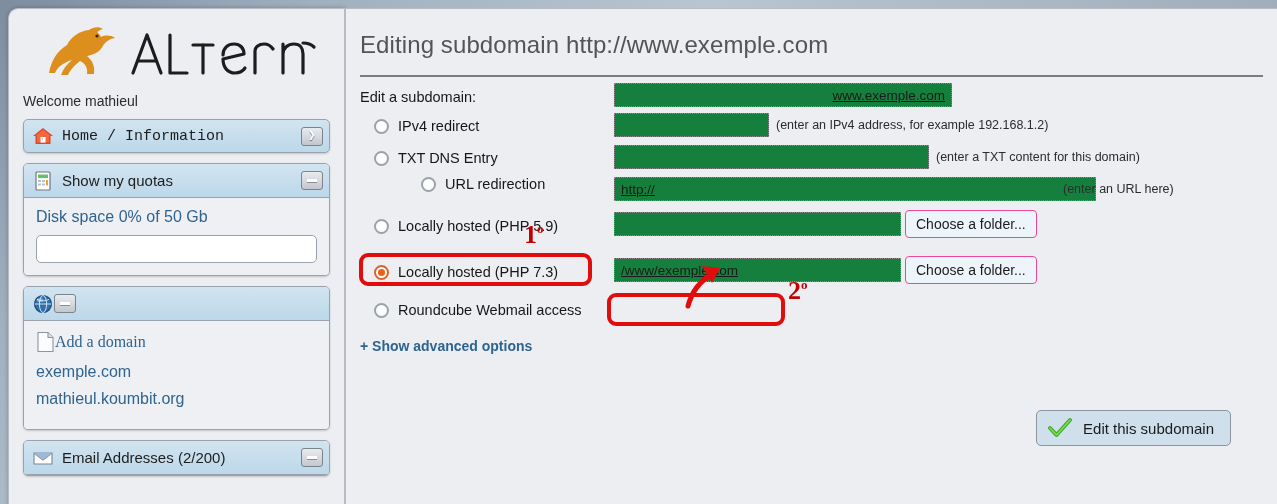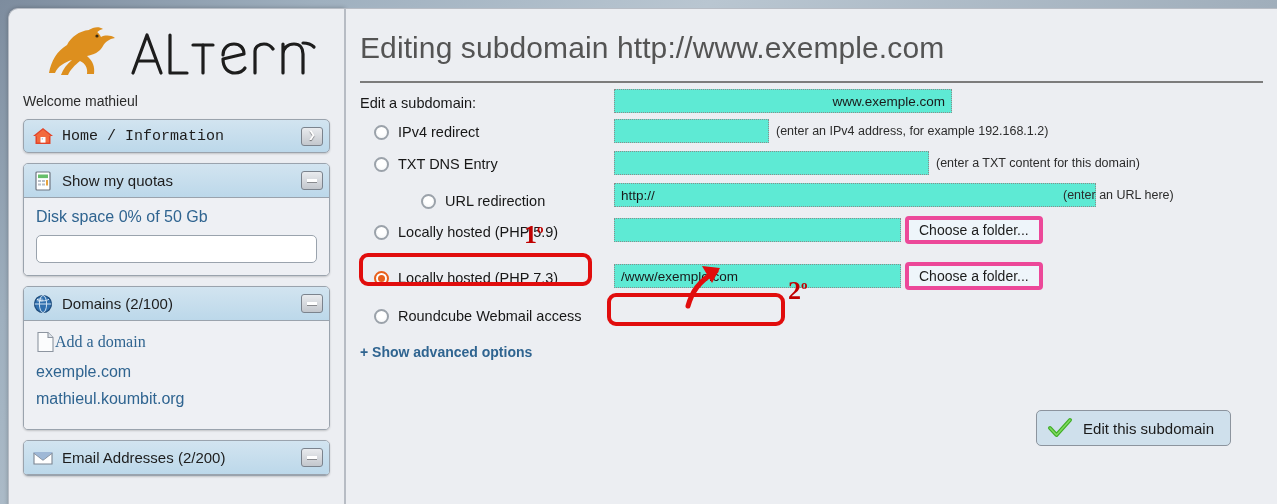"Editing subdomain http://www.exemple.com" #page-title { font-size: 30px -> 24px }
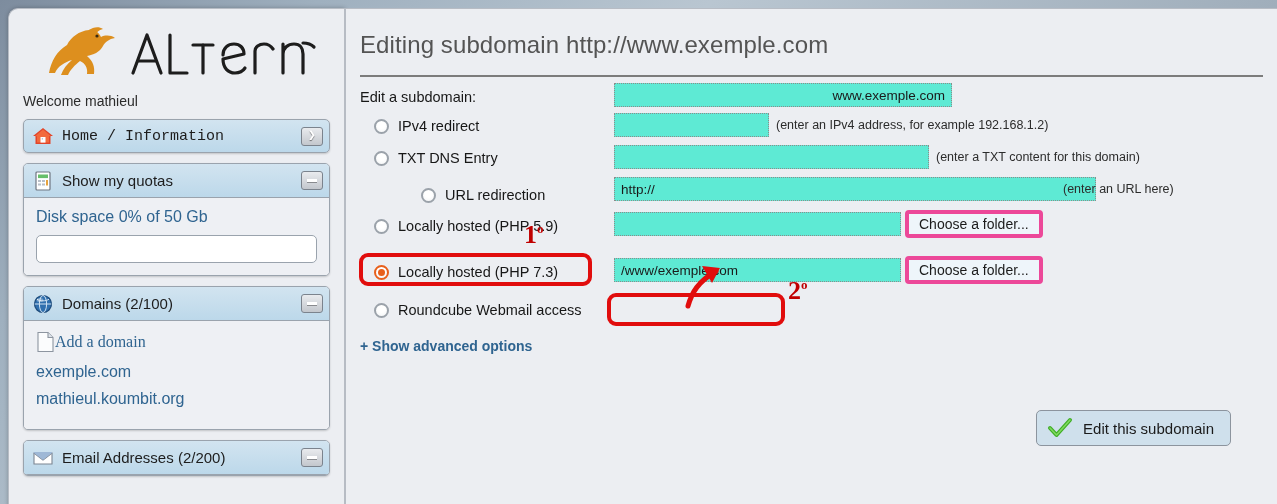"www.exemple.com" .dot-input { background: #5eead4 -> #15803d; text-decoration: none -> underline }
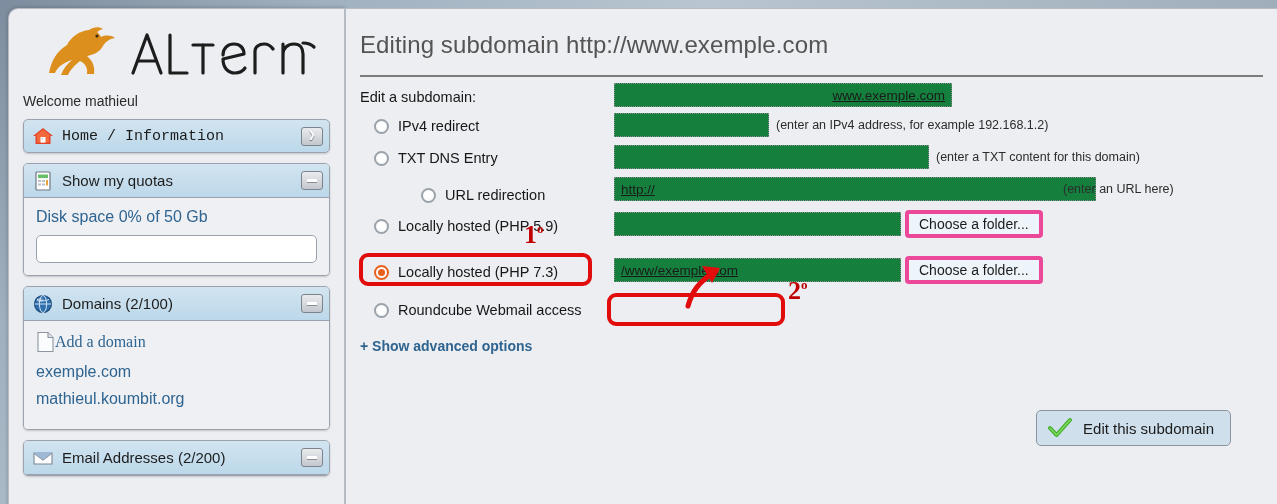"URL redirection" div.radio-label { top: 104px -> 93px }
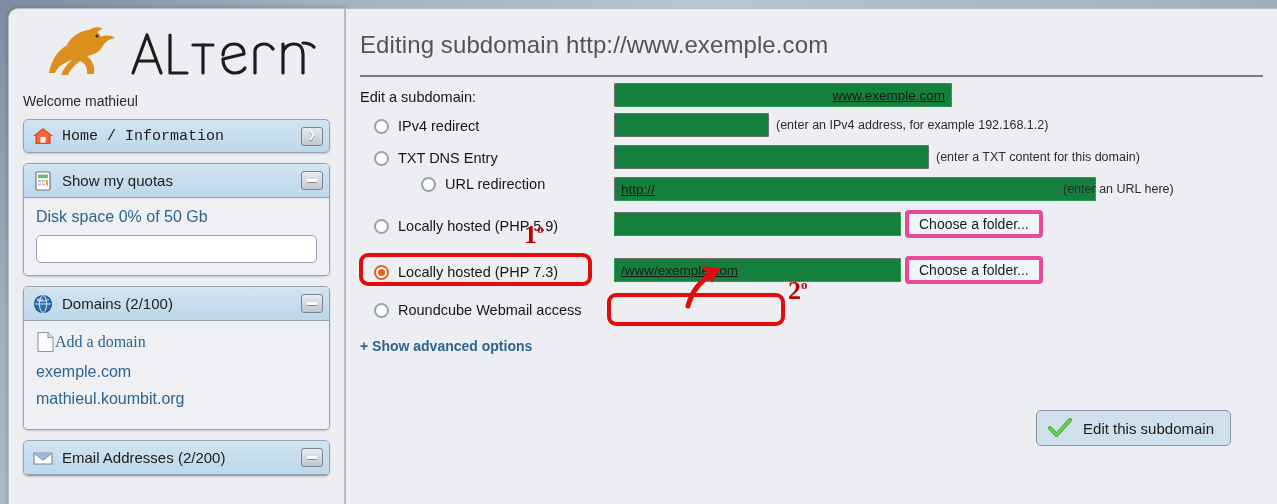"Choose a folder..." .folder-btn { border: 4px solid #ec4899 -> 1px solid #ec4899 }
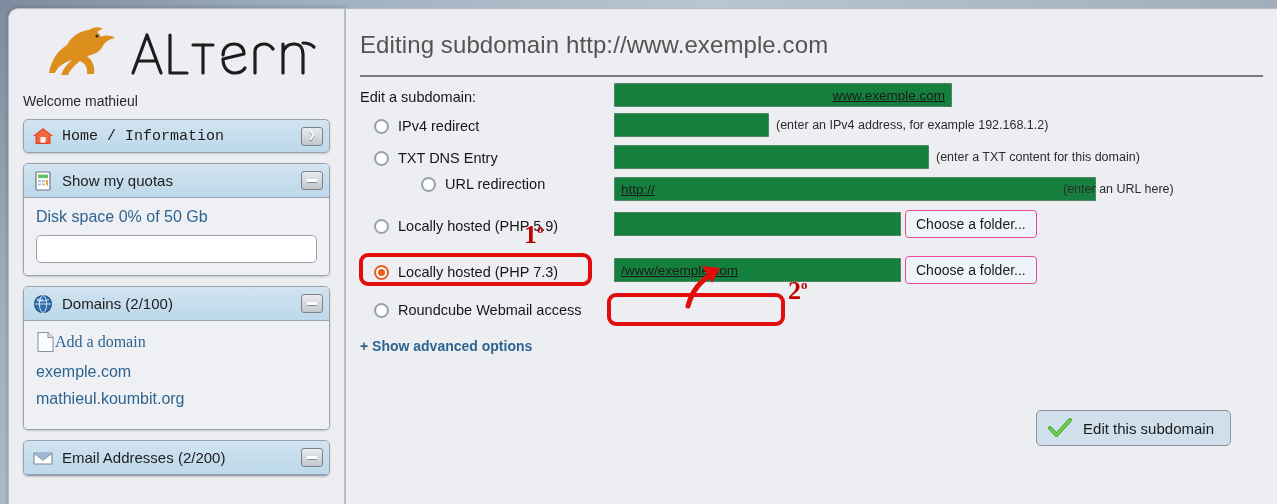"Domains (2/100)" span.ptitle { html: <span>Domains (2/100)</span> -> none }
